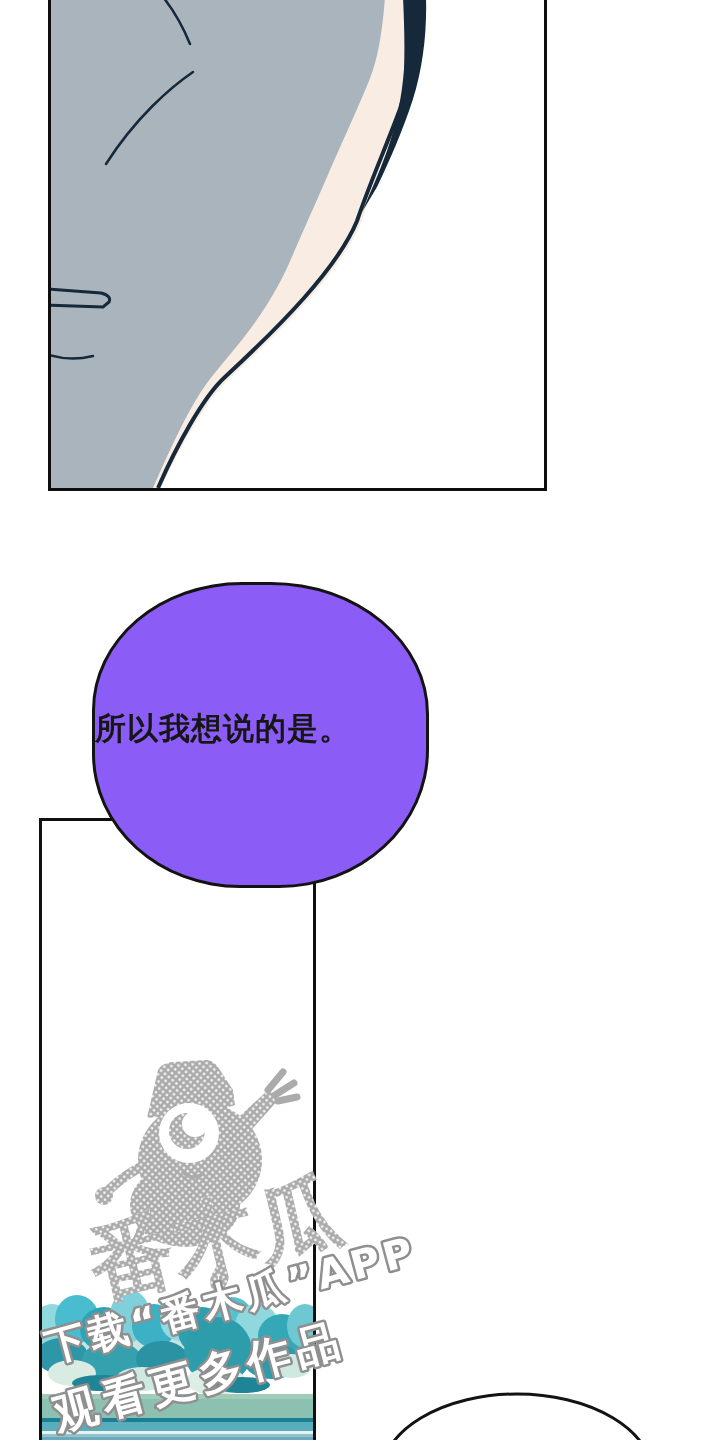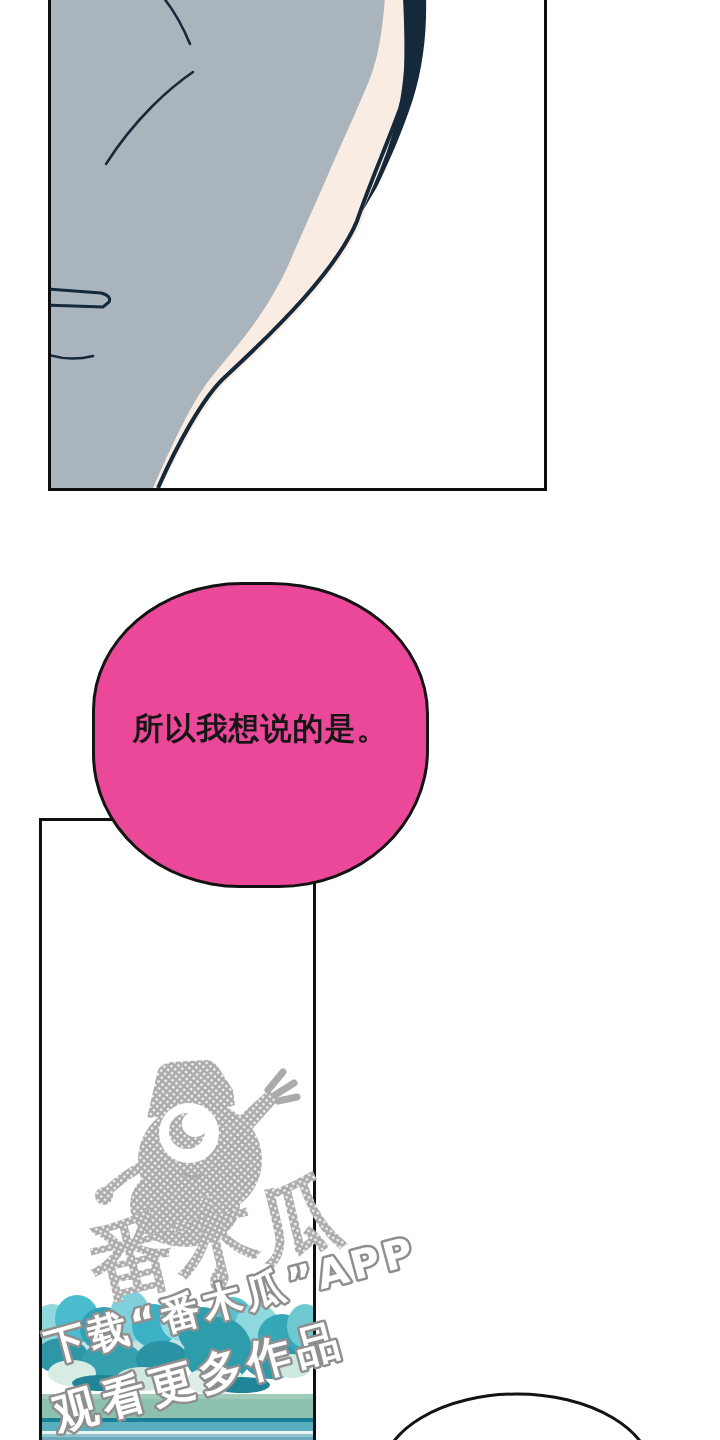"所以我想说的是。" .bubble-main { background: #ec4899 -> #8b5cf6; justify-content: center -> none }
